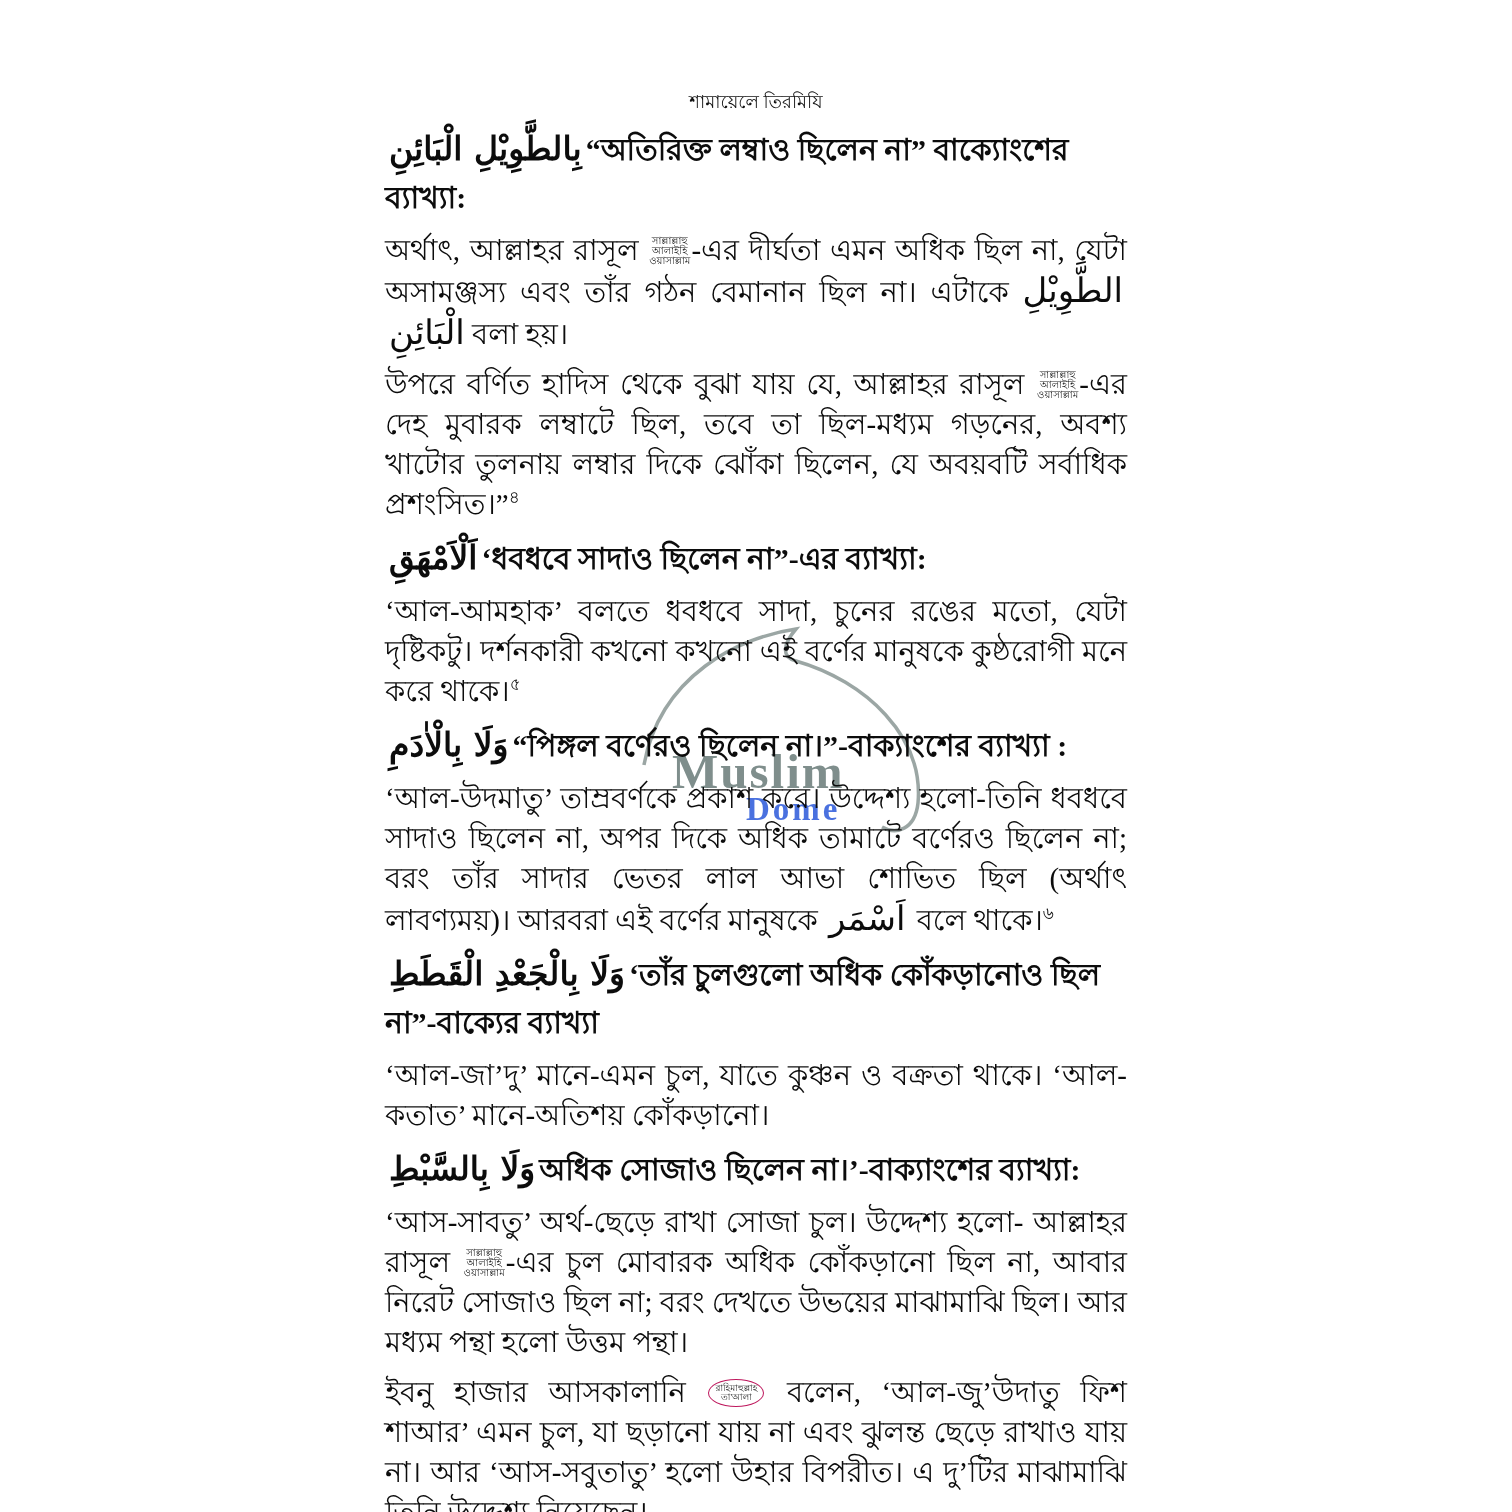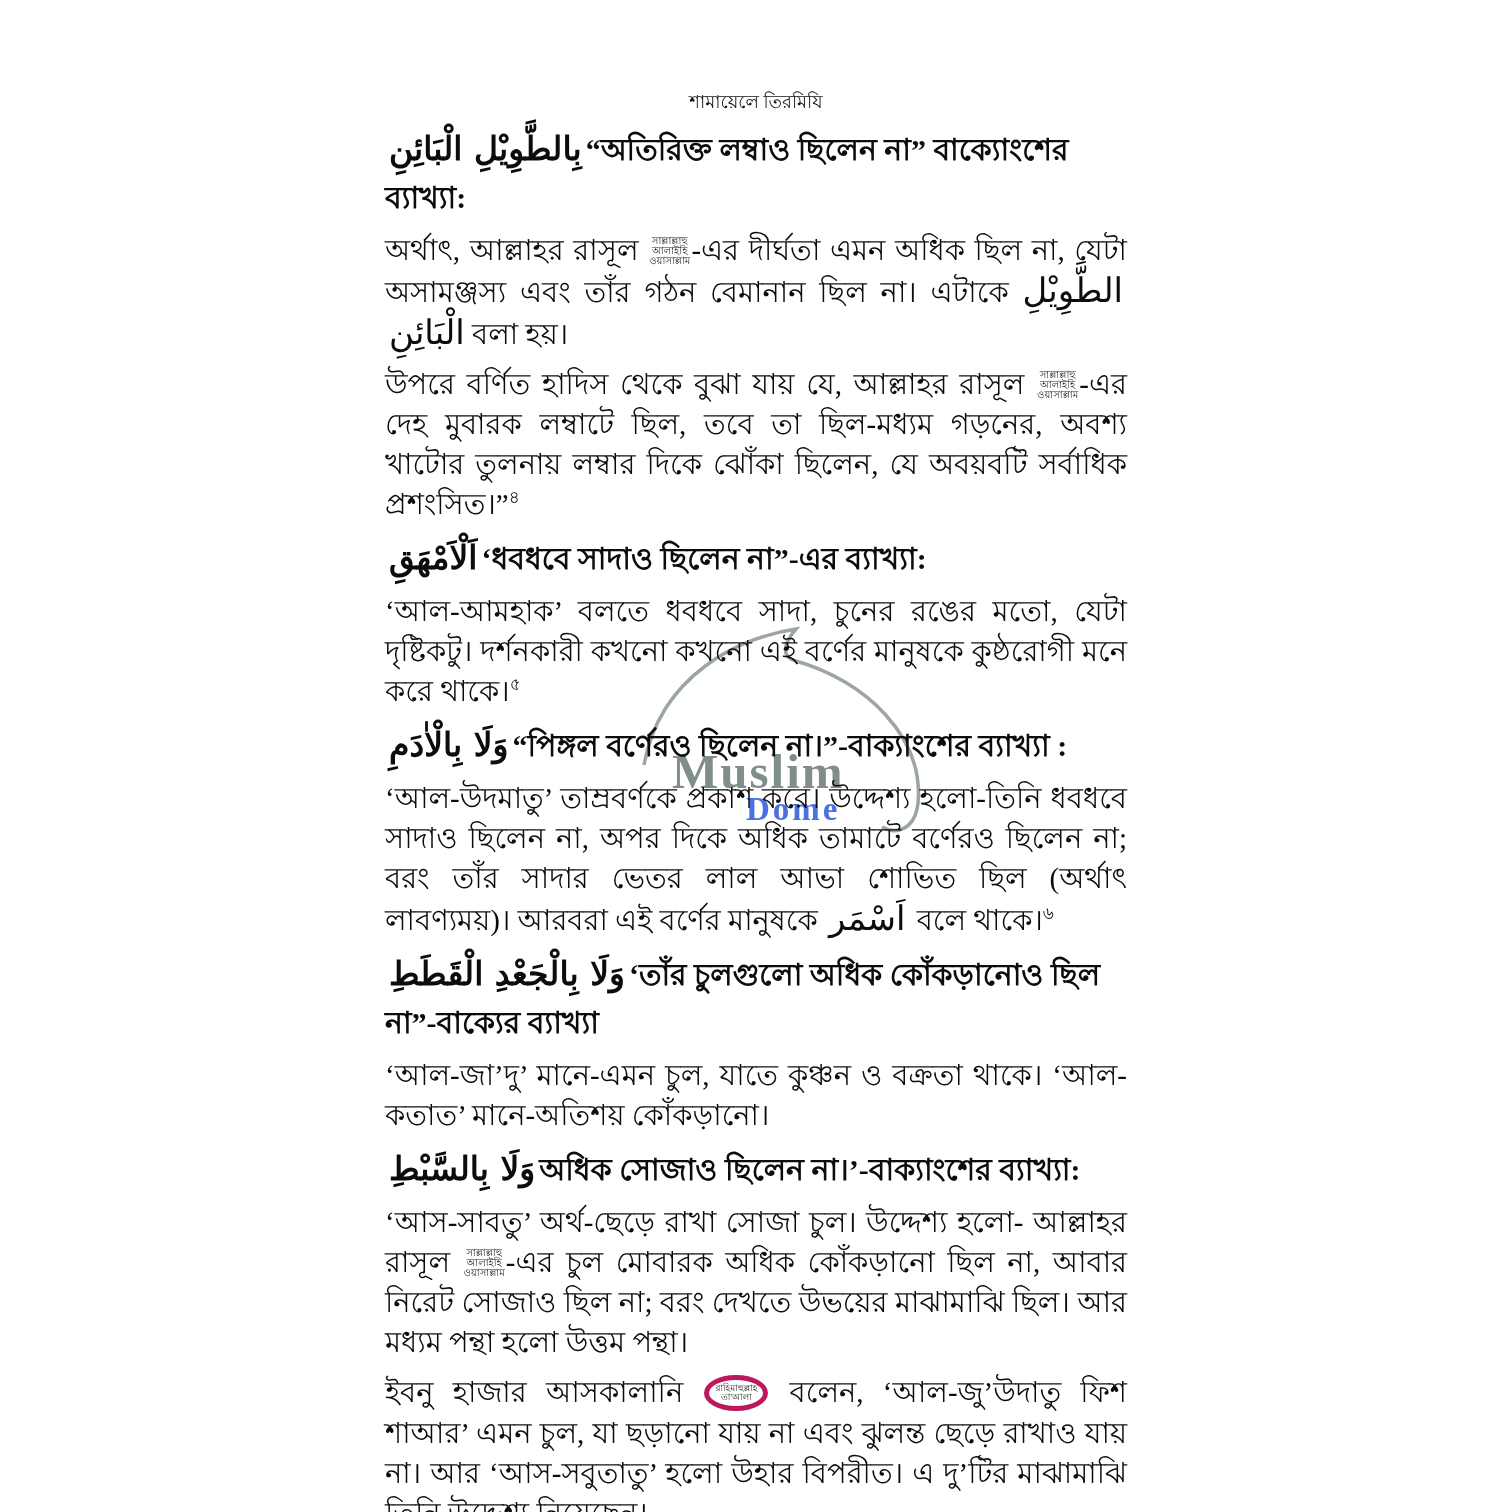"রাহিমাহুল্লাহ" .honorific-seal { border: 5px solid #be185d -> 1px solid #be185d }
